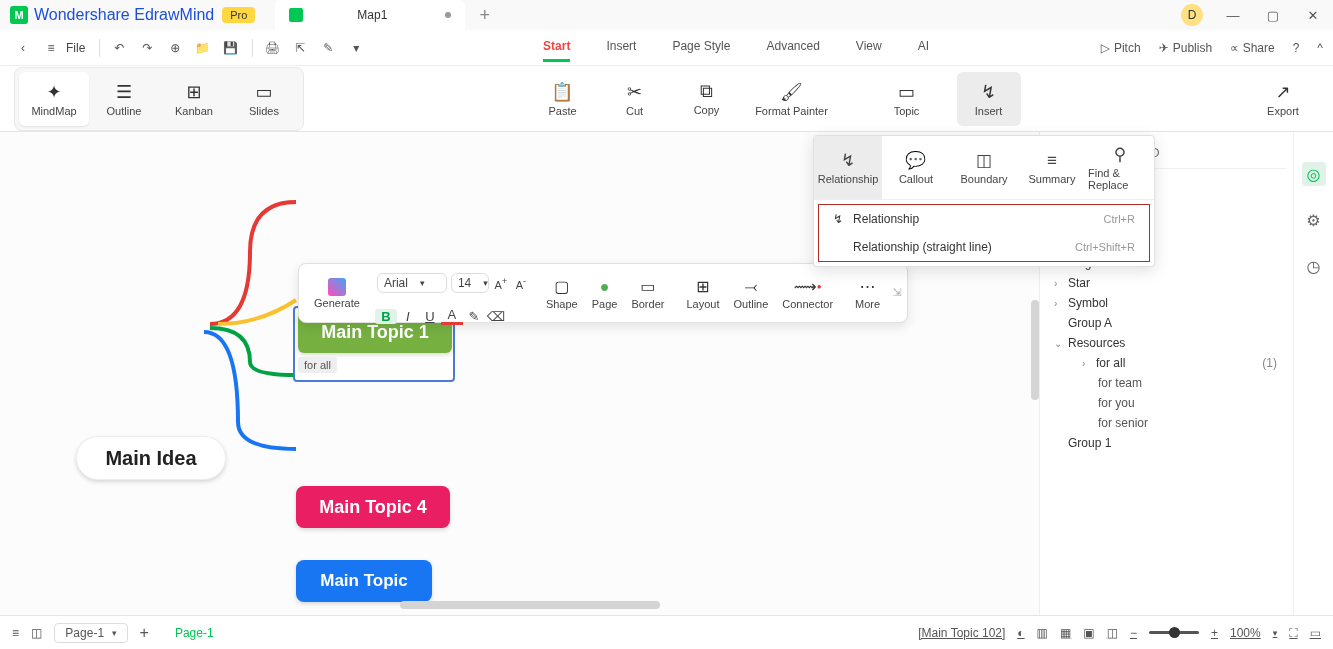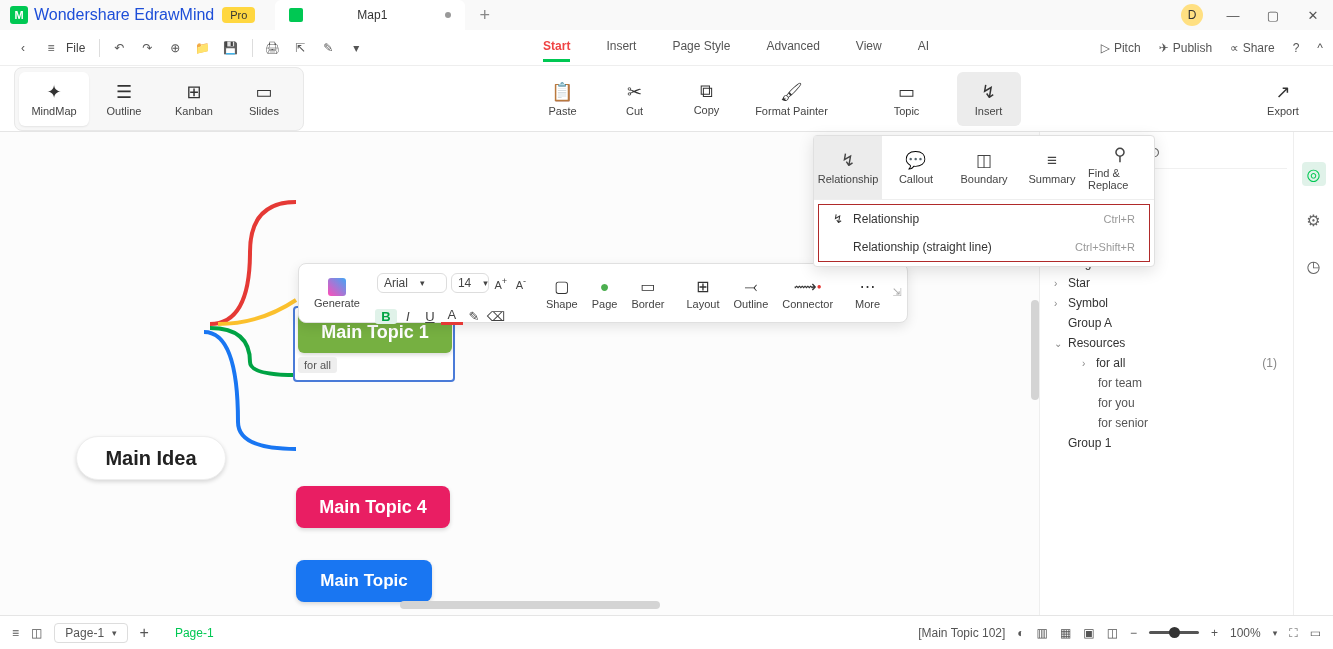"[Main Topic 102]" .sb-r { text-decoration: none -> underline }
